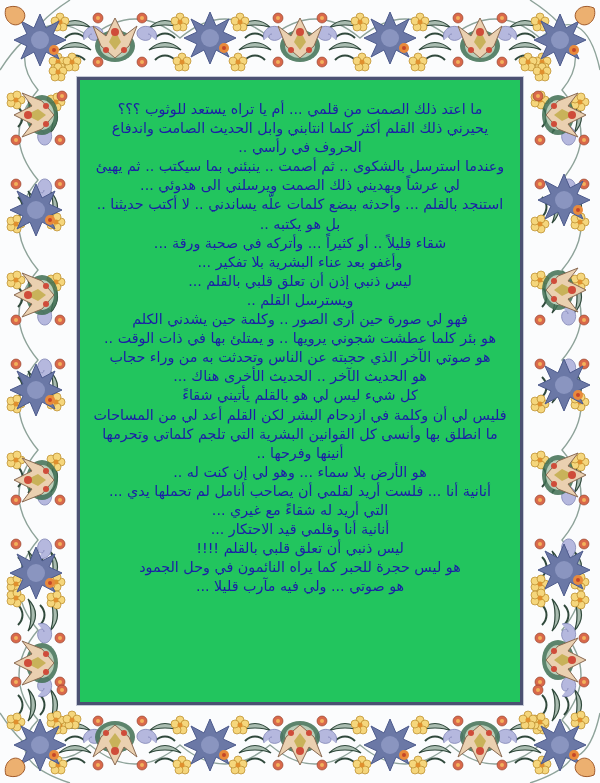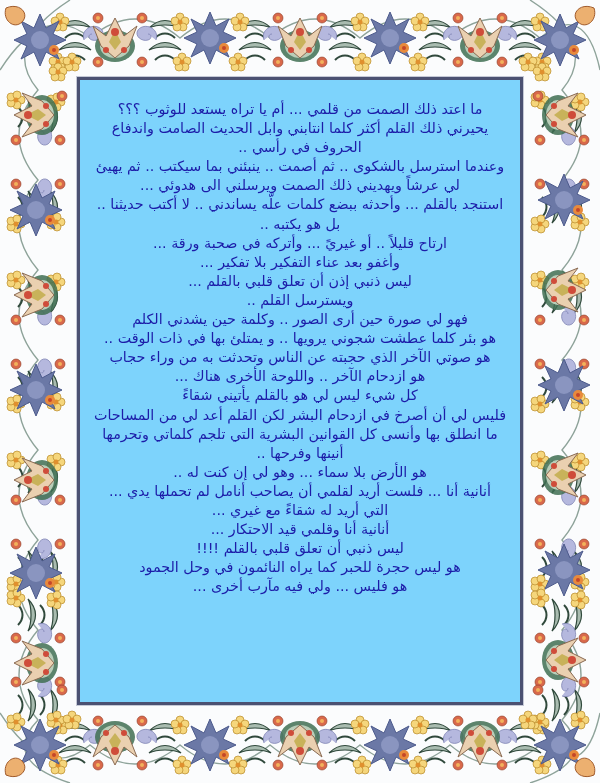"ما اعتد ذلك الصمت من" .content-panel { background: #7dd3fc -> #22c55e }
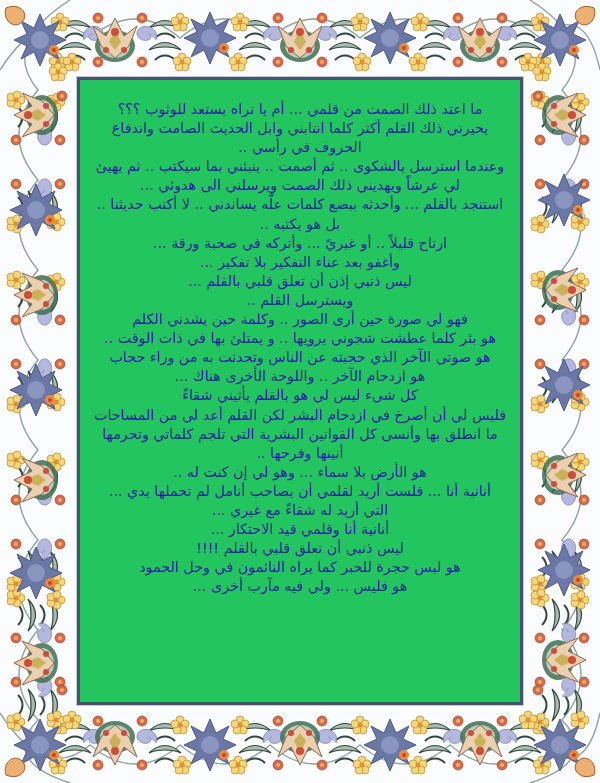"ارتاح قليلاً .. أو غيريً" span.poem-line { text: ارتاح قليلاً .. أو غيريً -> شقاء قليلاً .. أو كثيراً }
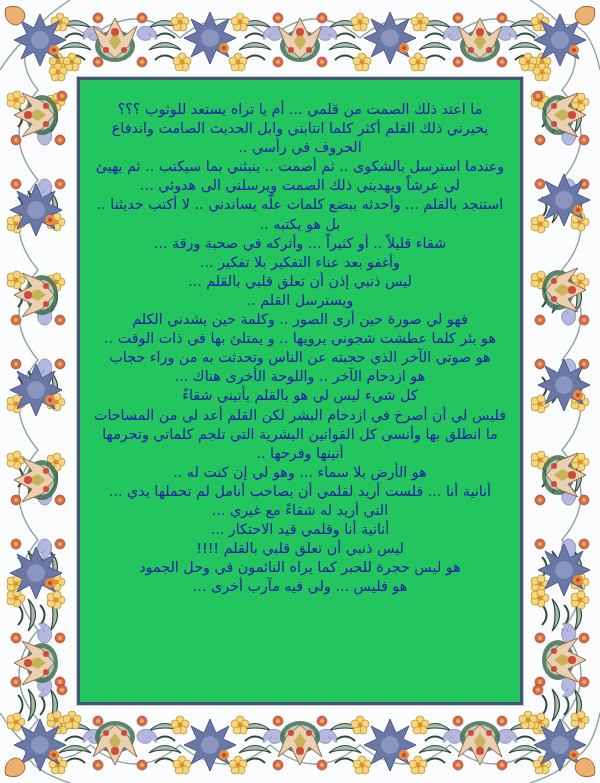"وأغفو بعد عناء التفكير بلا" span.poem-line { text: التفكير -> البشرية }
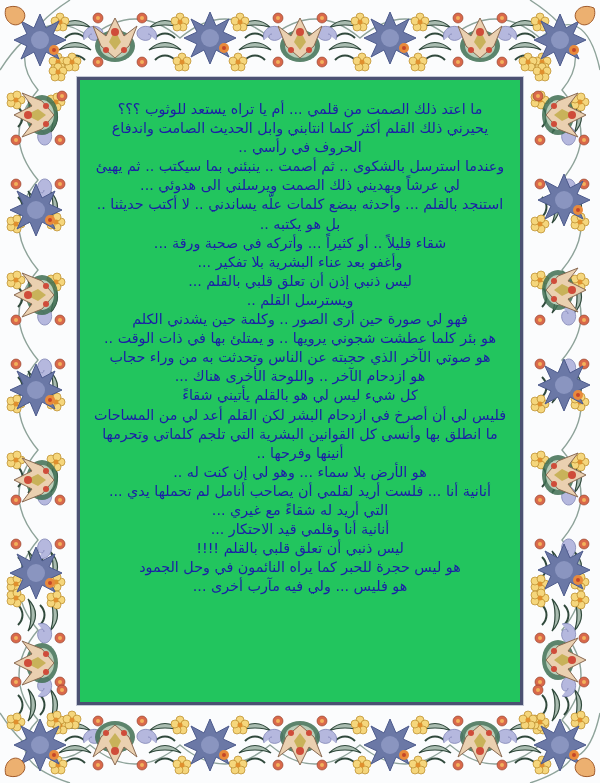"هو ازدحام الآخر .. واللوحة" span.poem-line { text: ازدحام الآخر .. واللوحة -> الحديث الآخر .. الحديث }
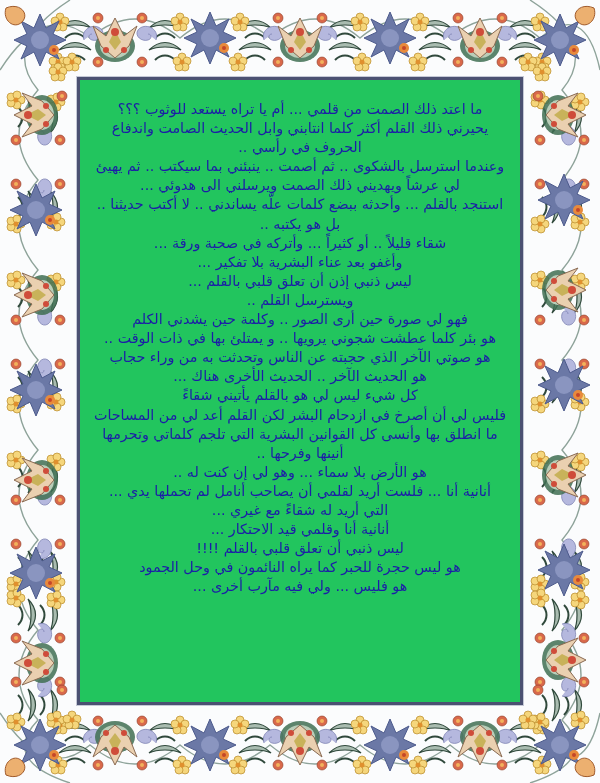"فليس لي أن أصرخ في" span.poem-line { text: أصرخ -> وكلمة }
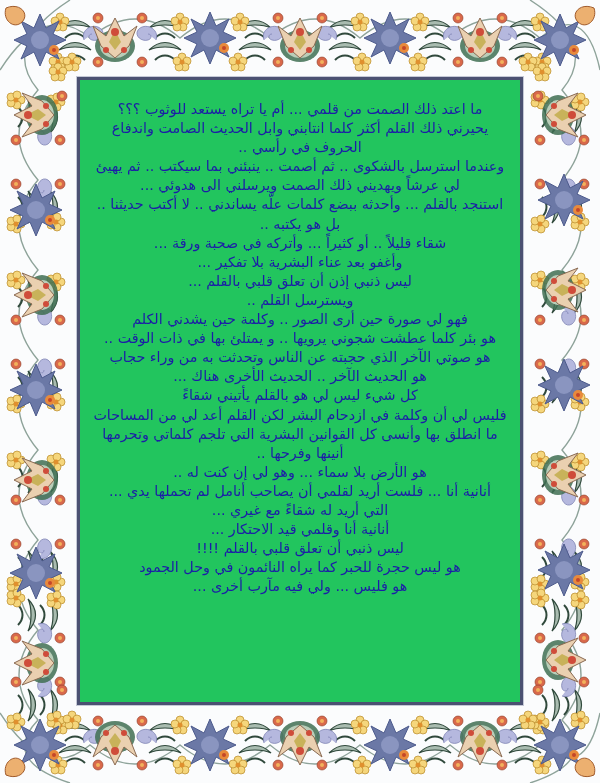"هو فليس ... ولي فيه" span.poem-line { text: فليس ... ولي فيه مآرب أخرى -> صوتي ... ولي فيه مآرب قليلا }
